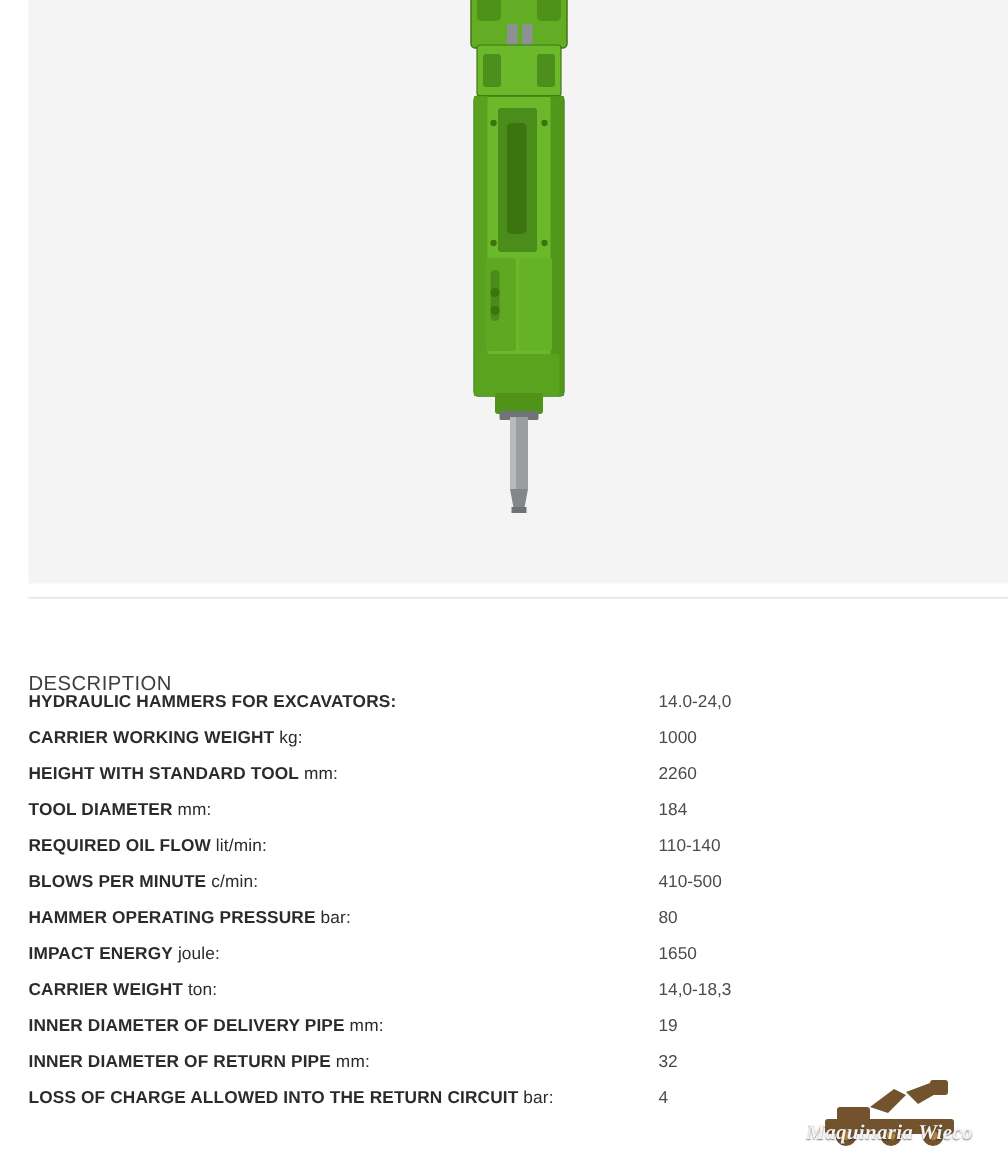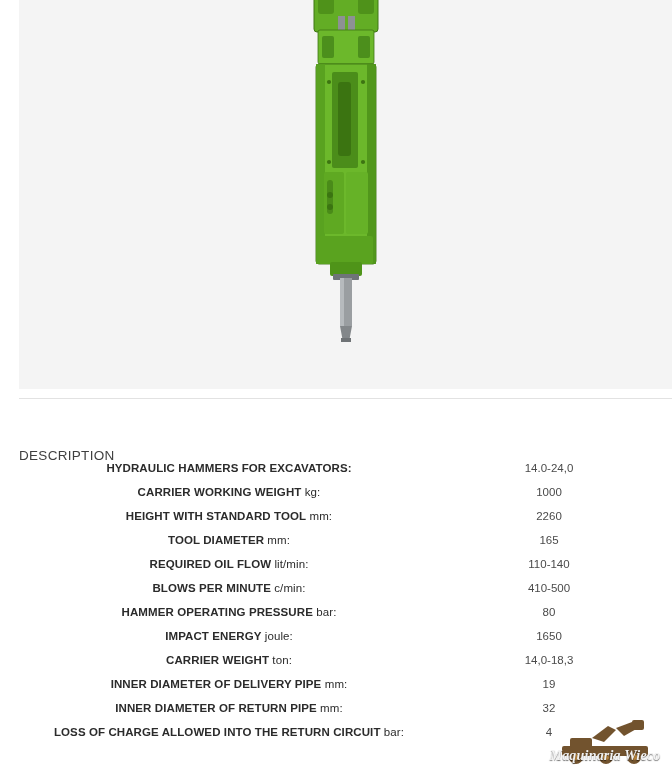"HYDRAULIC HAMMERS FOR EXCAVATORS:" .spec-table { text-align: center -> none }
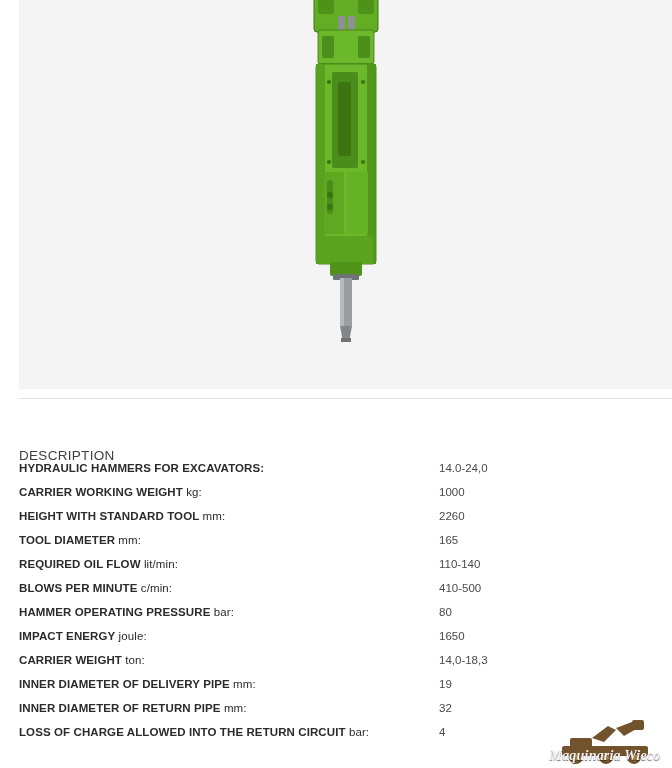"165" td.spec-value { text: 165 -> 184 }
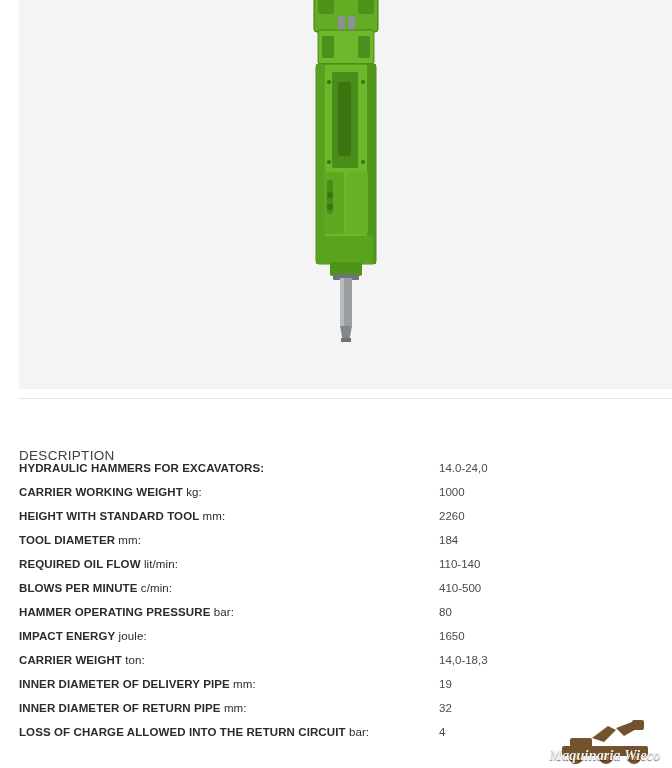"Maquinaria Wieco" .watermark { right: 8px -> 20px }
